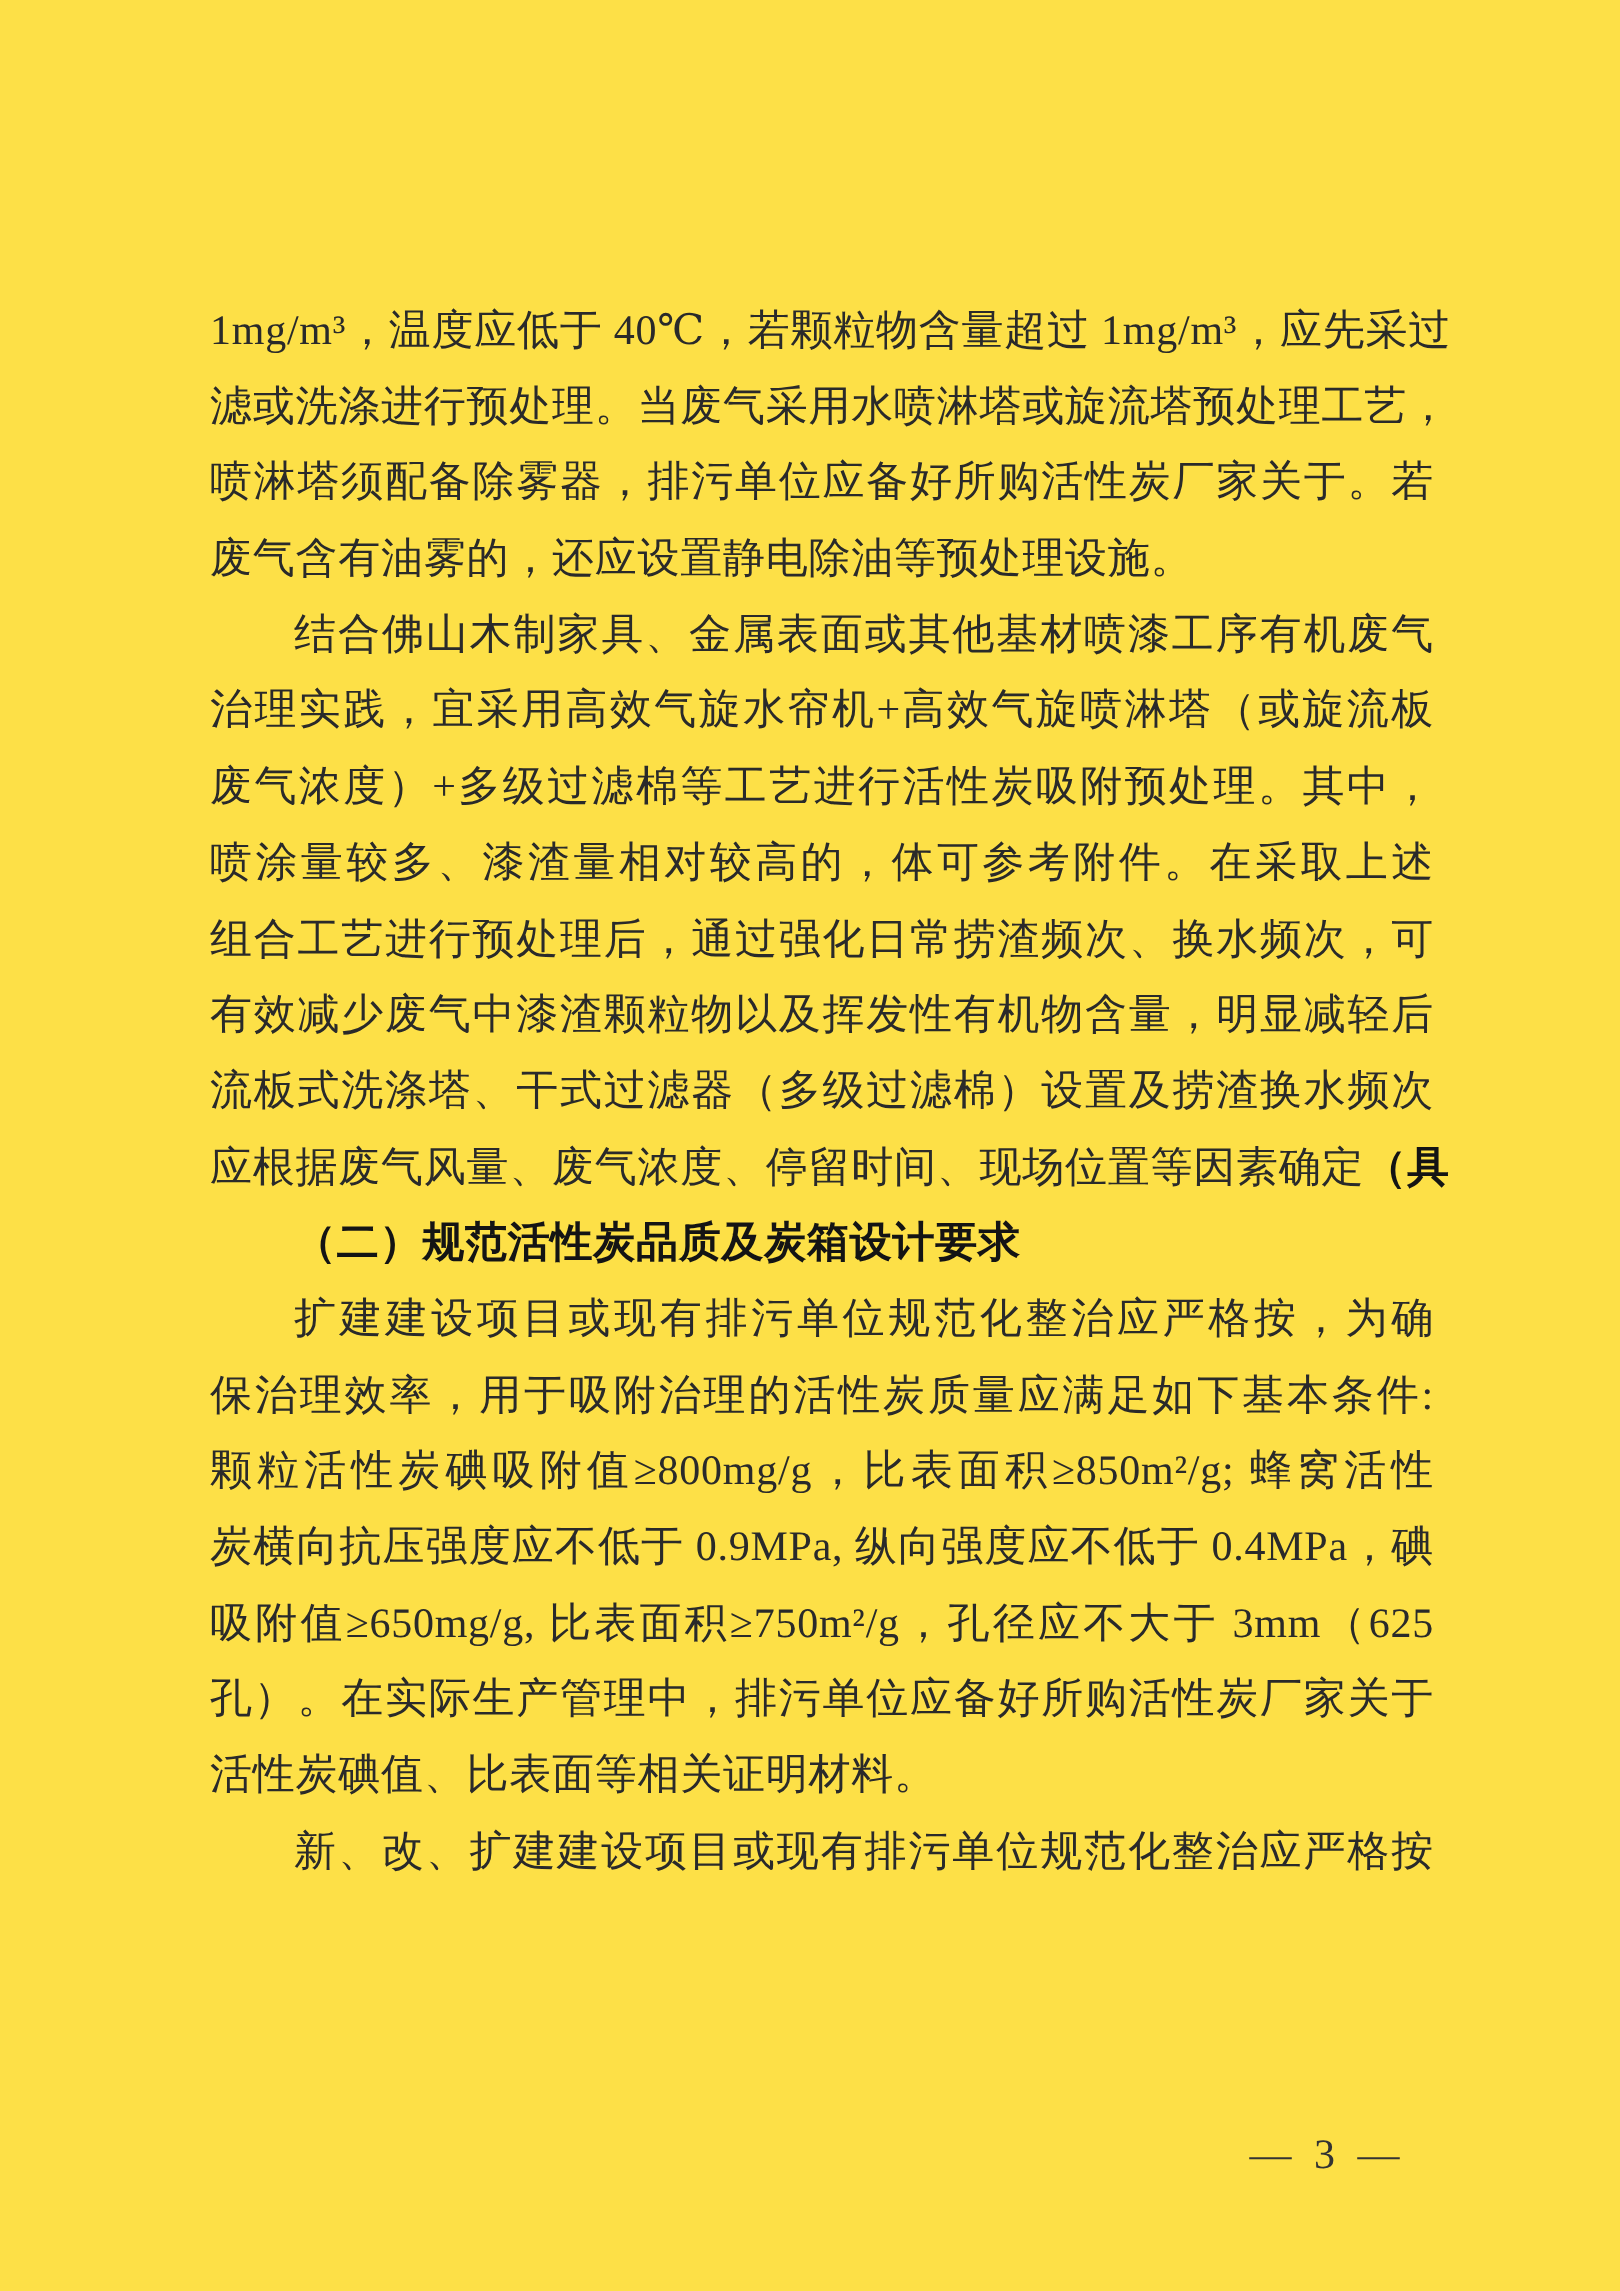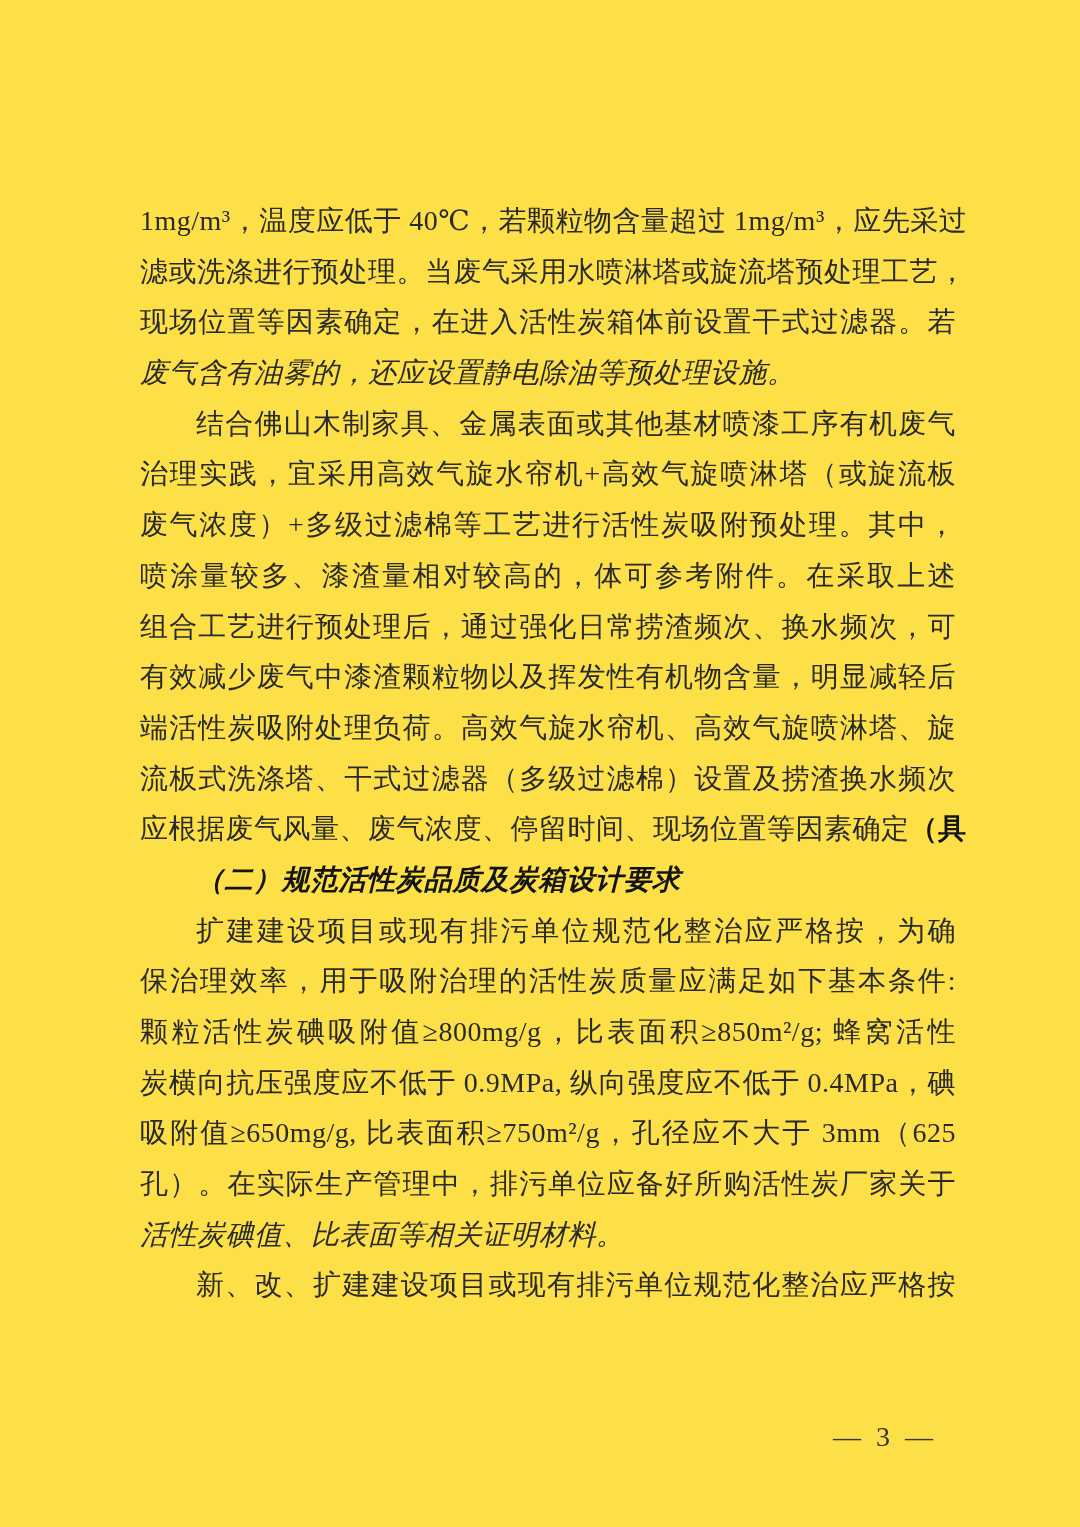"现场位置等因素确定，在进入活性炭箱体前设置干式过滤器。若" div.line { text: 现场位置等因素确定，在进入活性炭箱体前设置干式过滤器 -> 喷淋塔须配备除雾器，排污单位应备好所购活性炭厂家关于 }
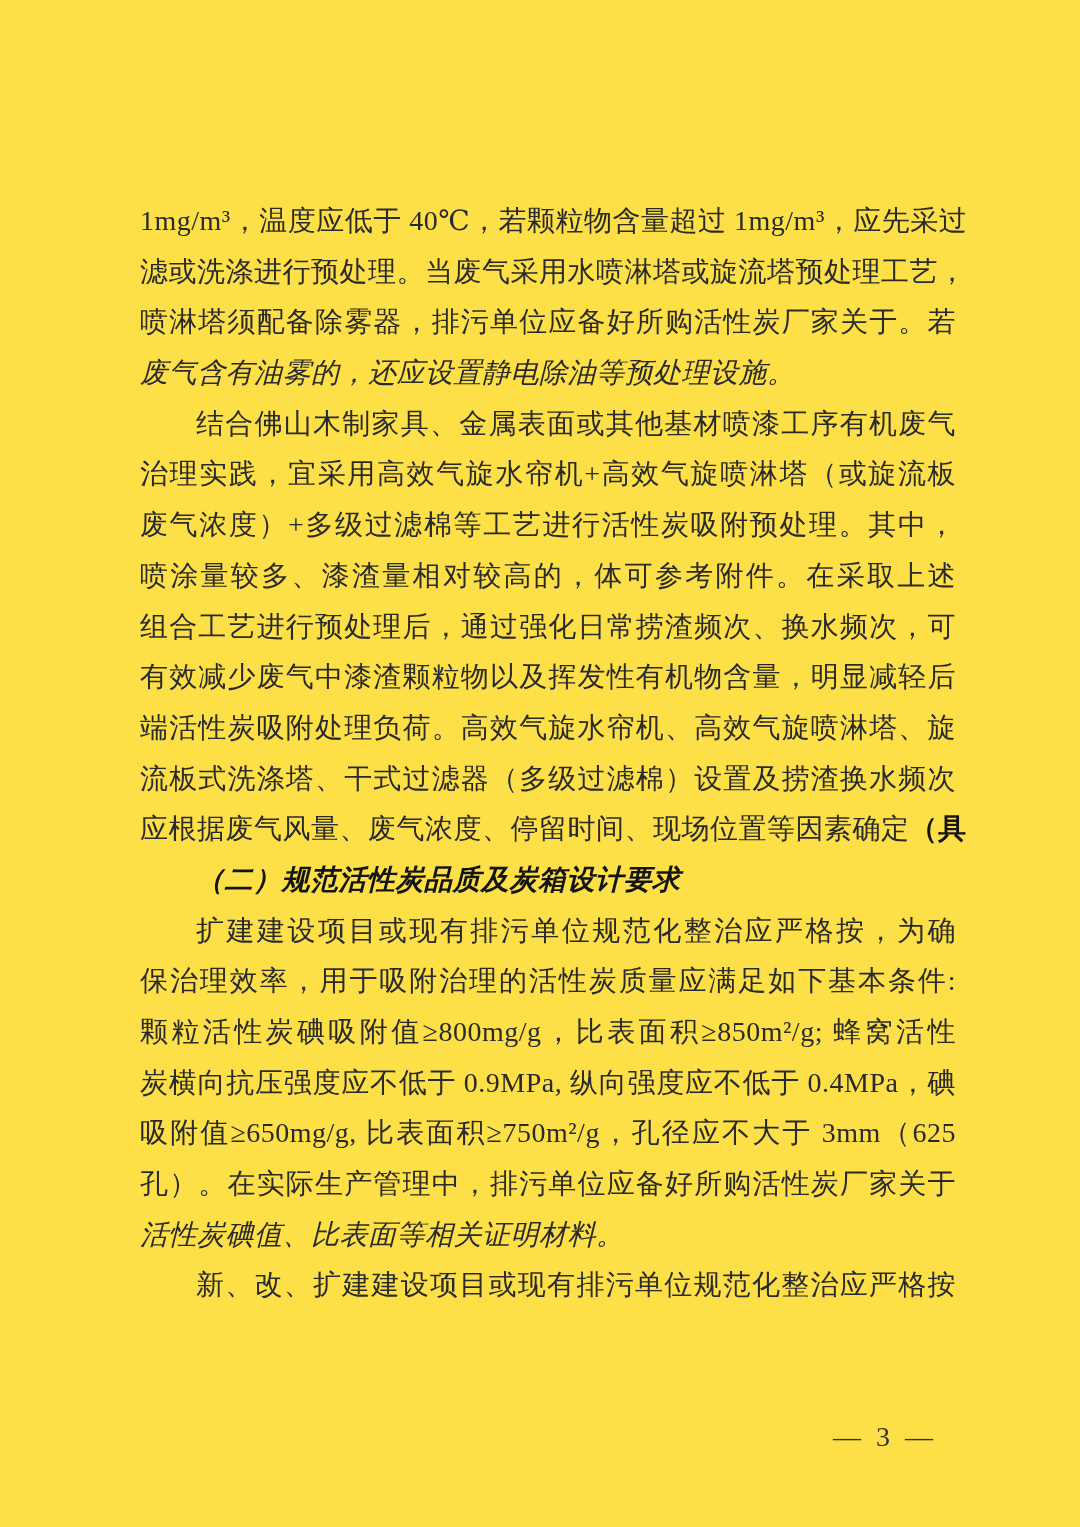"废气含有油雾的，还应设置静电除油等预处理设施。" .line.noj { font-style: italic -> none }
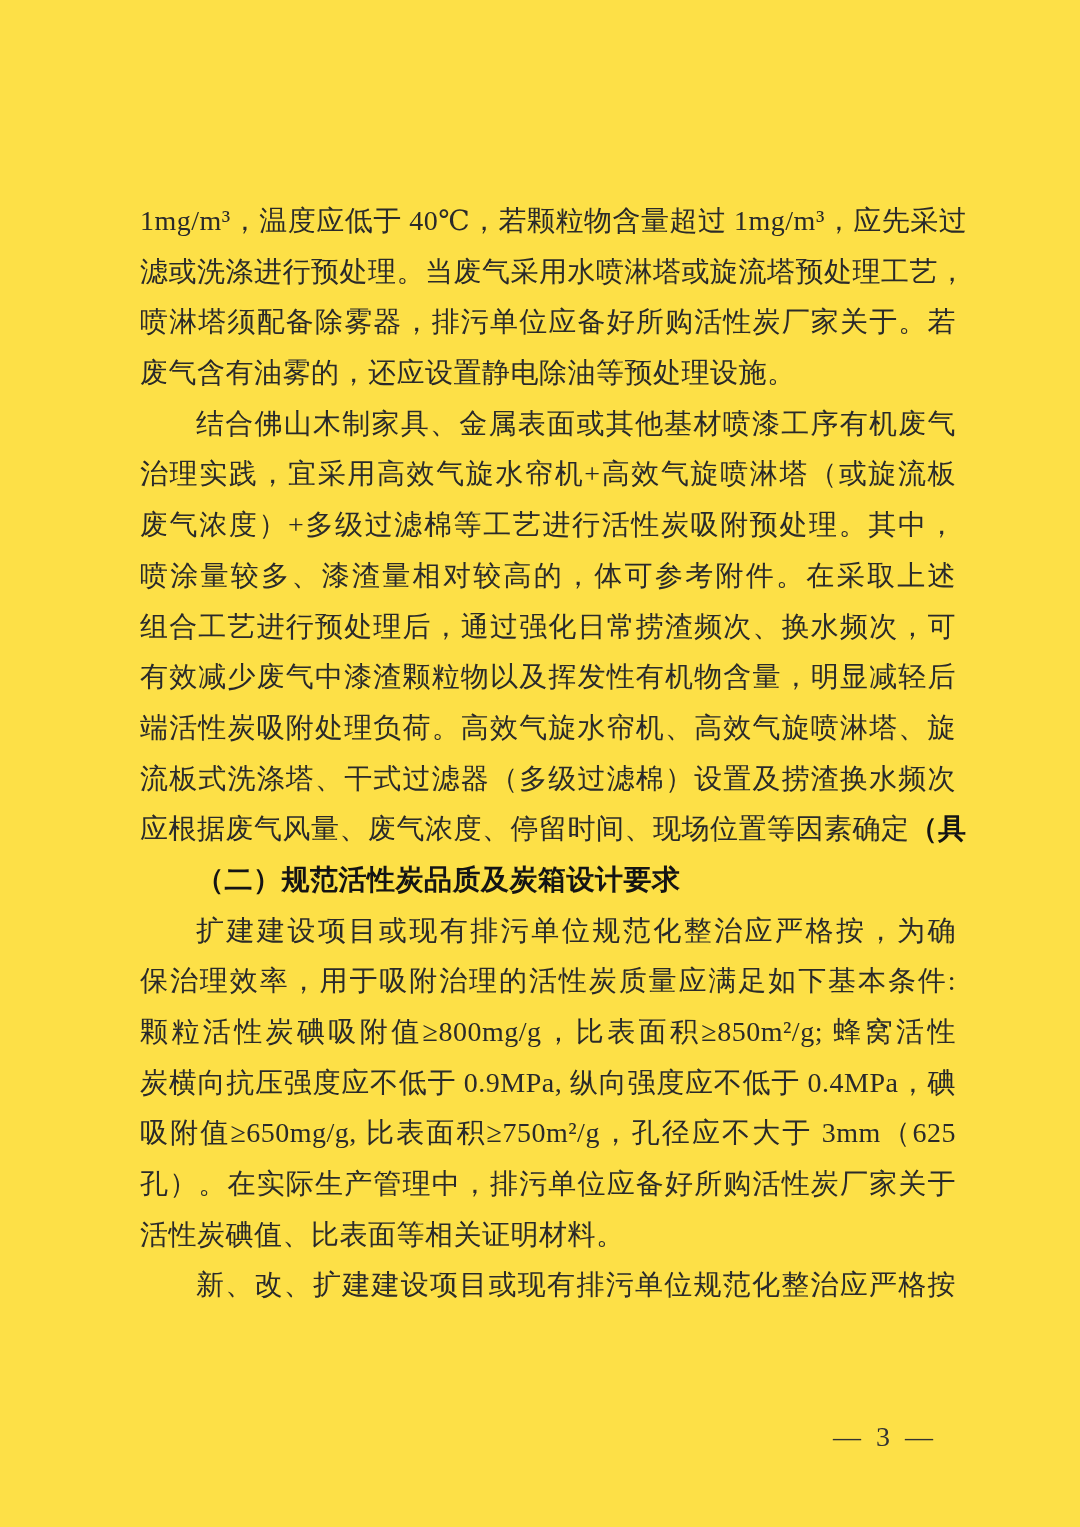"端活性炭吸附处理负荷。高效气旋水帘机、高效气旋喷淋塔、旋" div.line { html: <div>端活性炭吸附处理负荷。高效气旋水帘机、高效气旋喷淋塔、旋</div> -> none }
